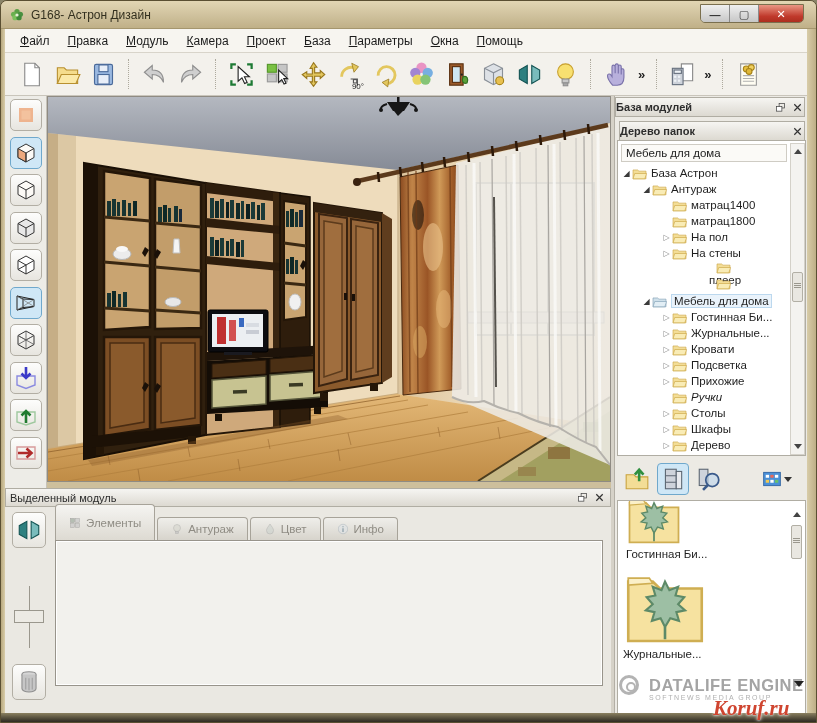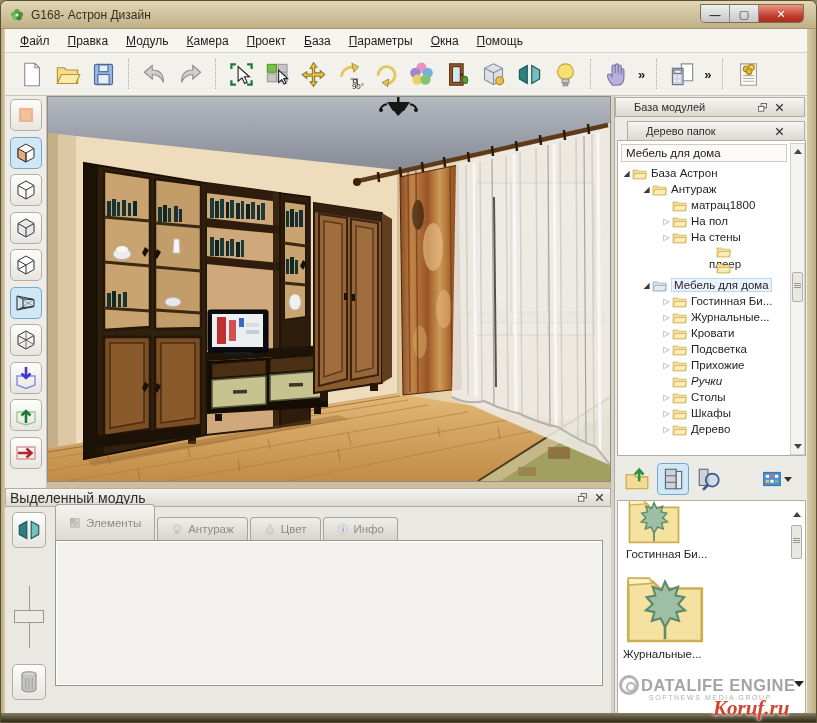"База модулей" .phead { font-weight: none -> bold; padding: 0 18px -> 0 0 }
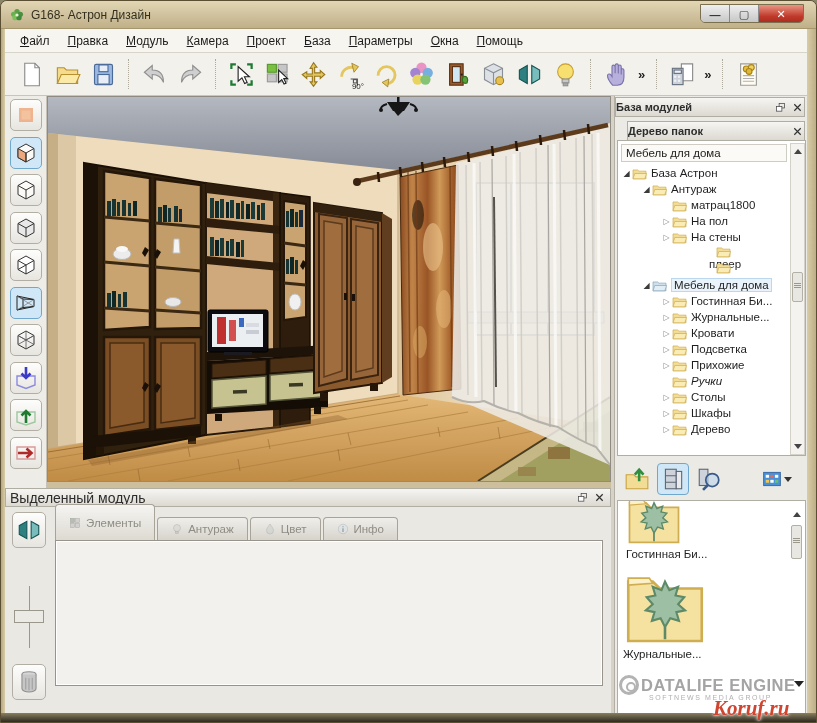"Дерево папок" div.phead { margin: 4px 2px 0 12px -> 4px 2px 0 4px }
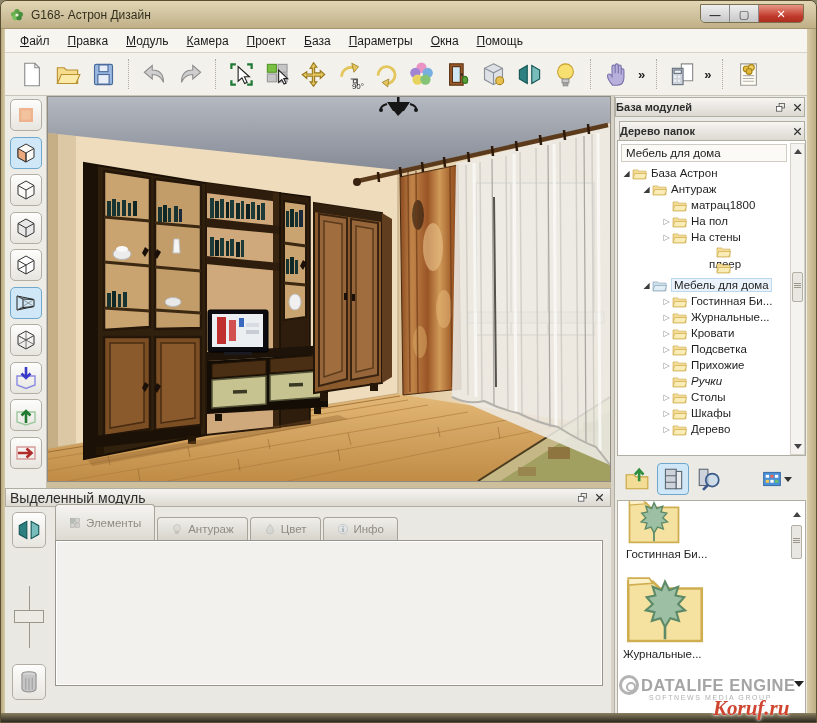"матрац1400" div.trow { html: none -> <div> <span></span> <svg> <use></use> </svg> <span>матрац1400</span> </div> }
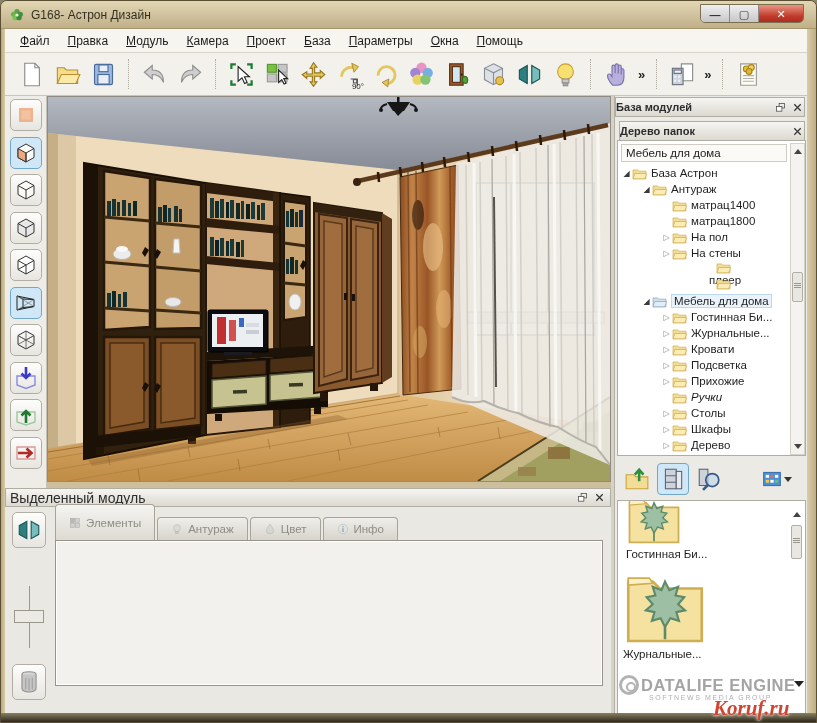"Выделенный модуль" #bptitle { font-size: 14px -> 11px }
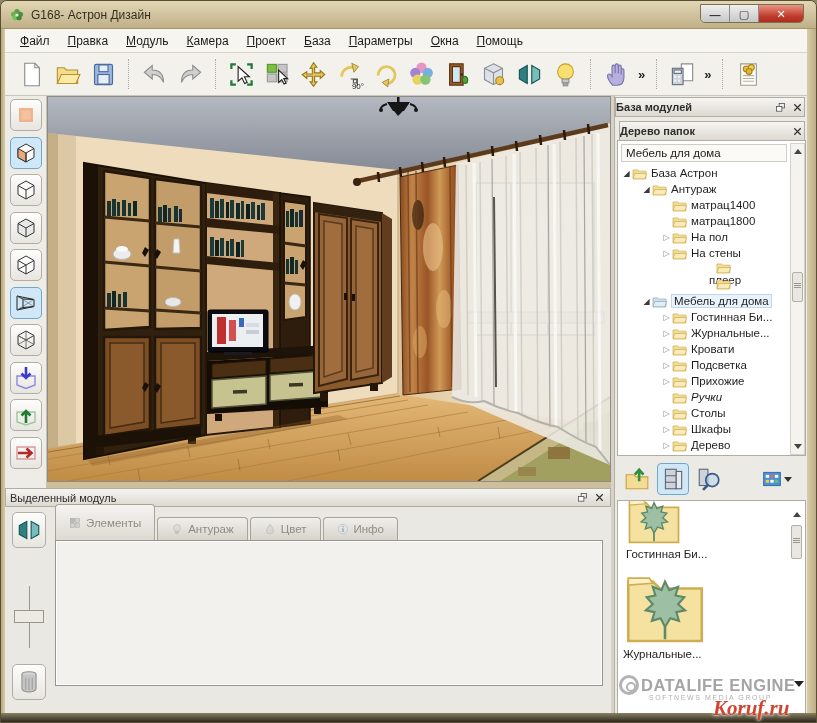"DATALIFE ENGINE" #wm .row { gap: 2px -> 10px }
